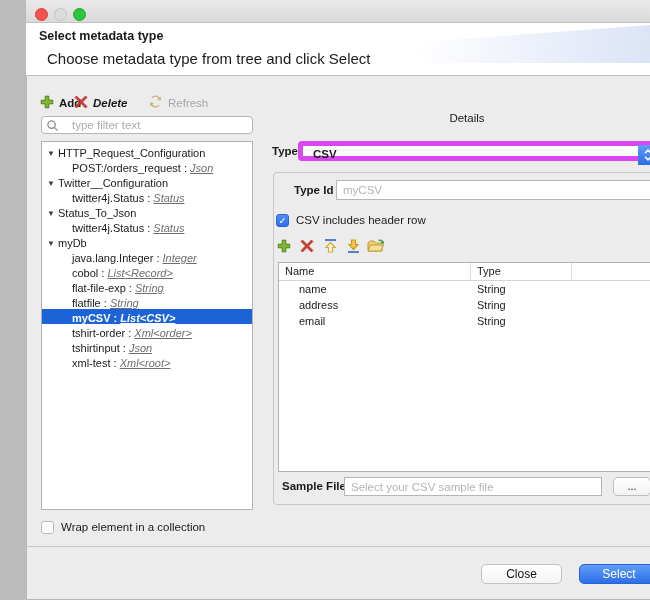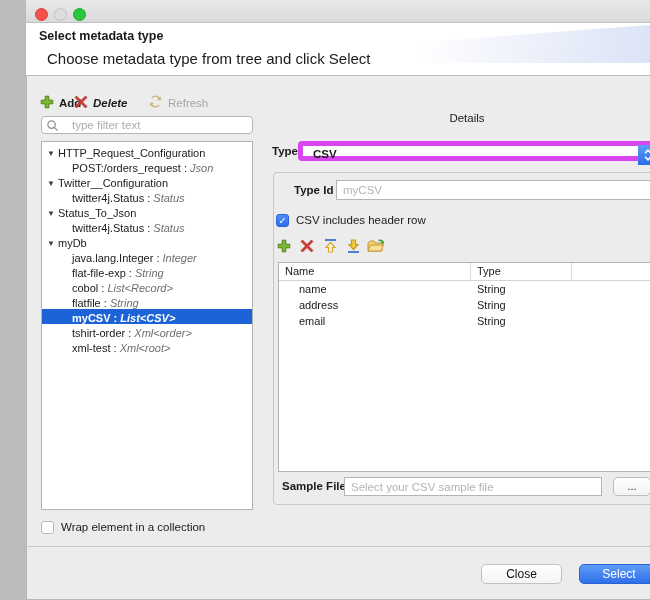"Json" .ttype { text-decoration: none -> underline }
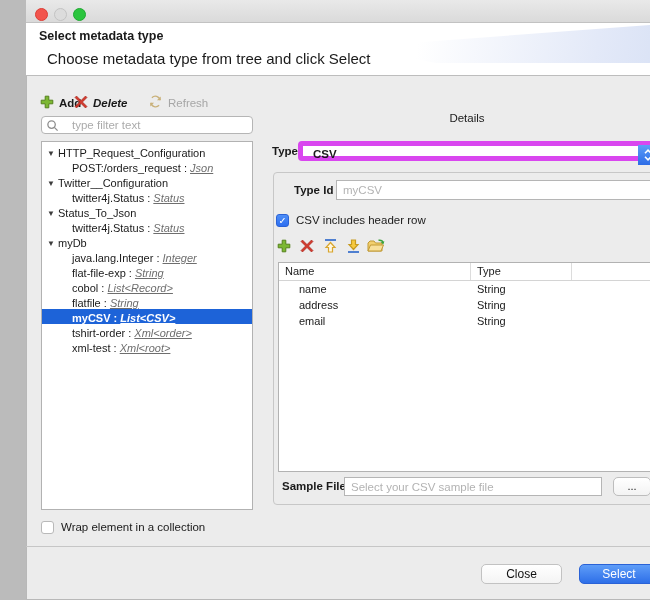"flat-file-exp : String" div.trow { order: before "cobol : List<Record>" -> after "cobol : List<Record>" }
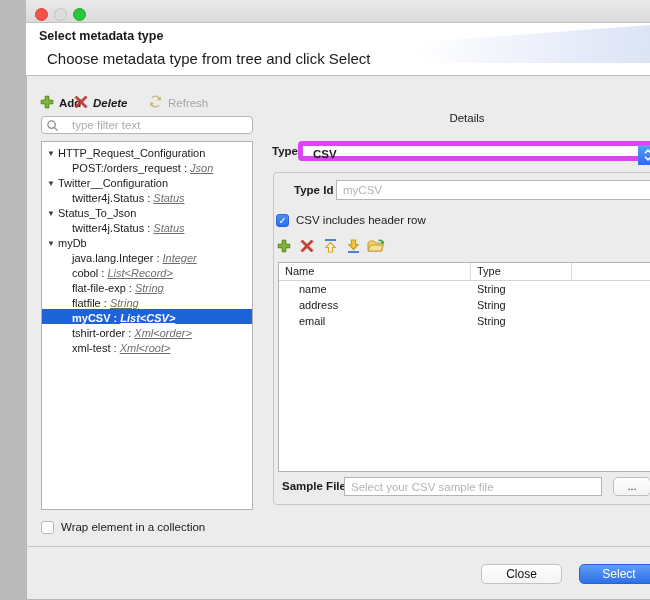"tshirtinput : Json" div.trow { html: none -> <div><span>tshirtinput</span><span> : </span><span>Json</span></div> }
